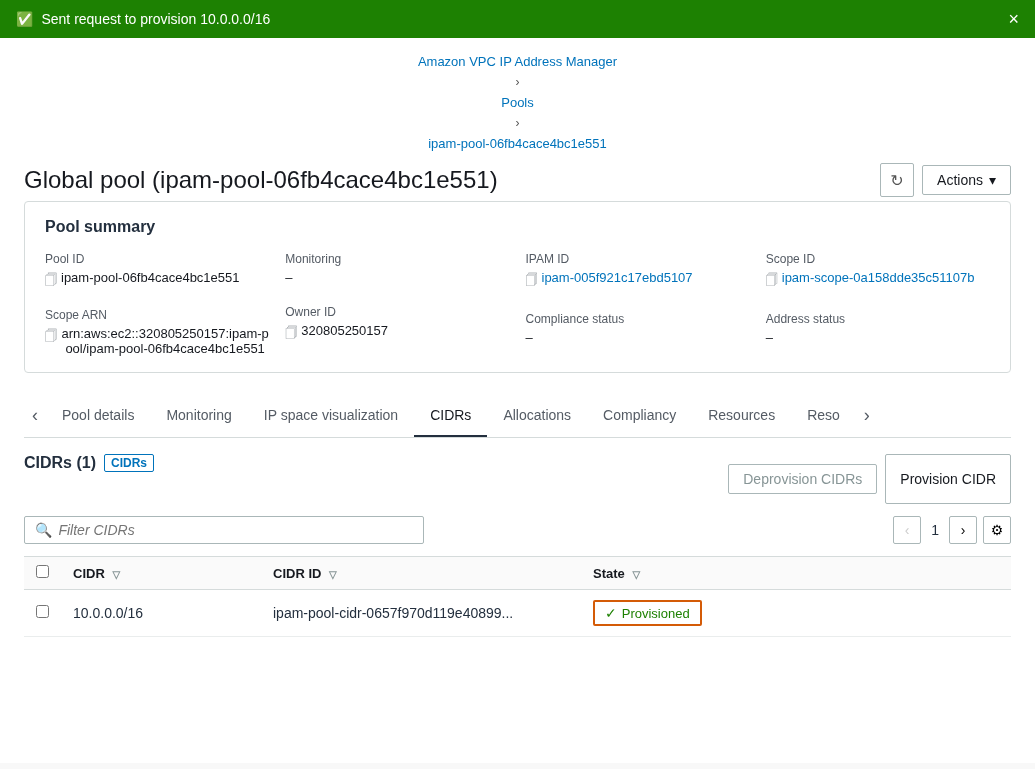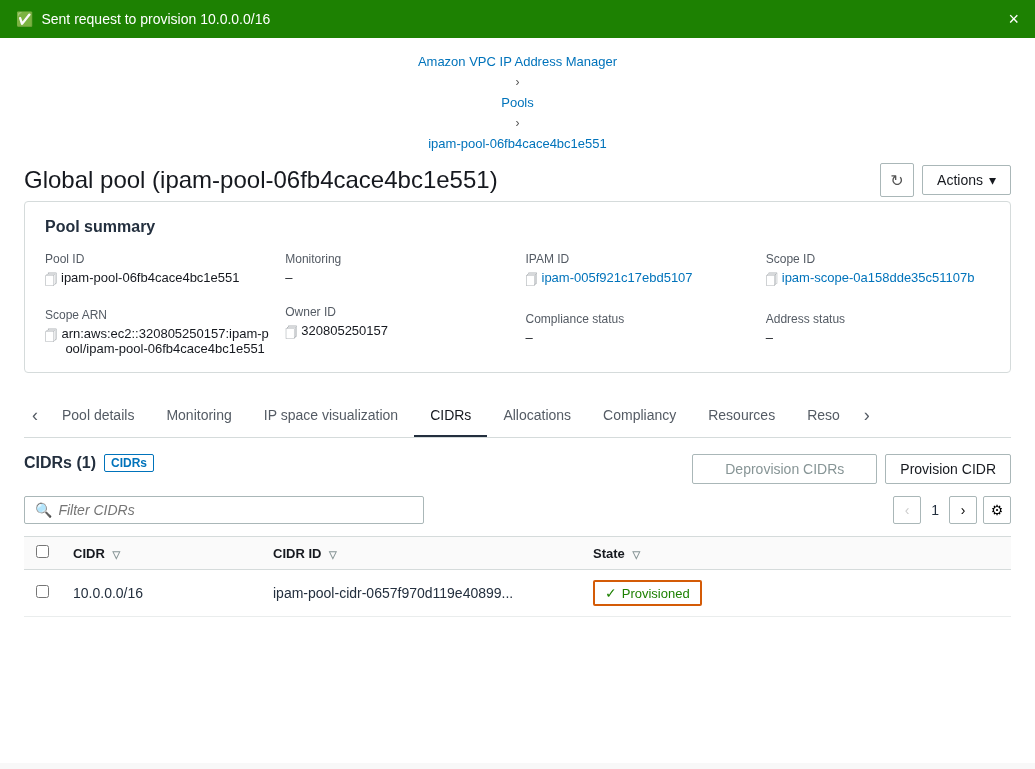"Deprovision CIDRs" .btn-secondary { padding: 6px 32px -> 6px 14px }
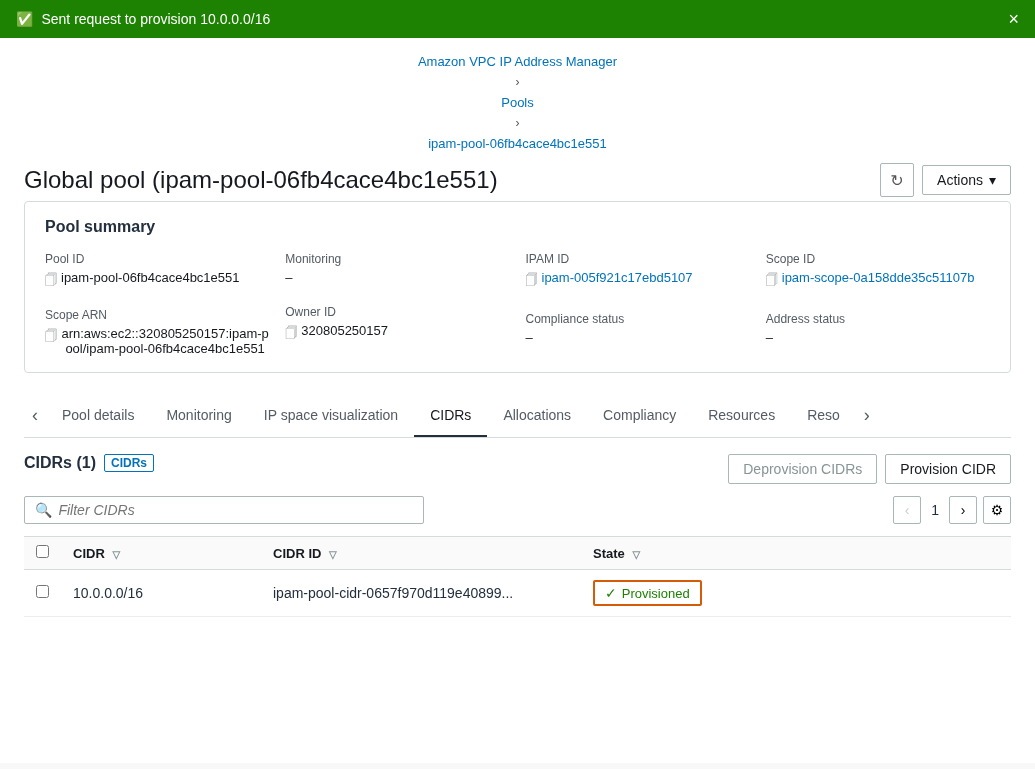"Provision CIDR" .btn-primary { padding: 6px 14px -> 16px 14px }
